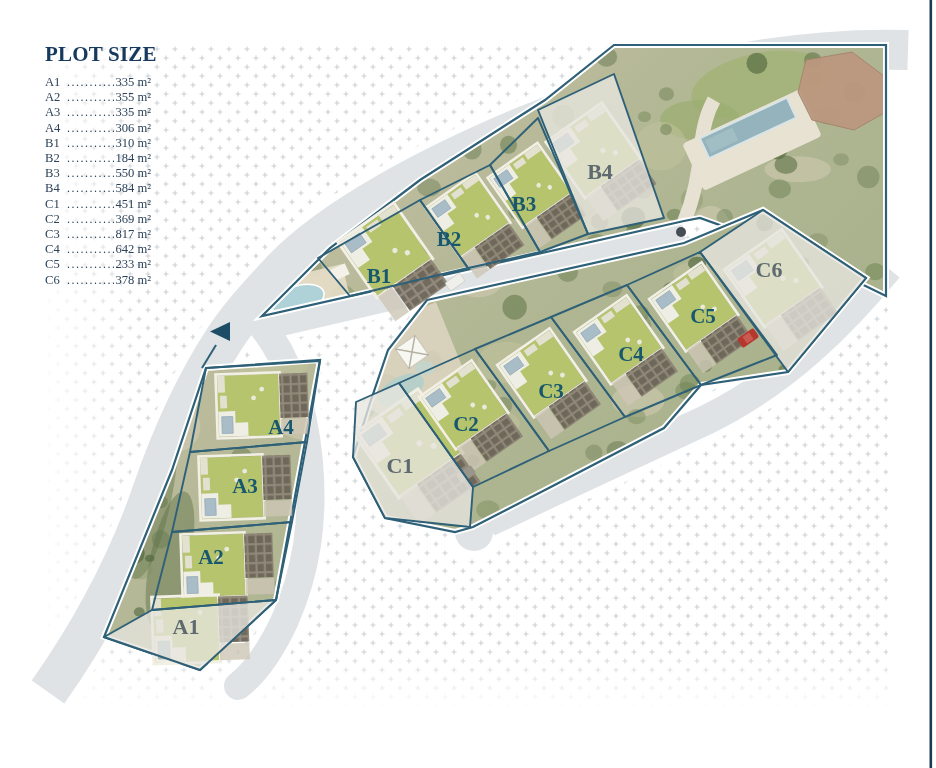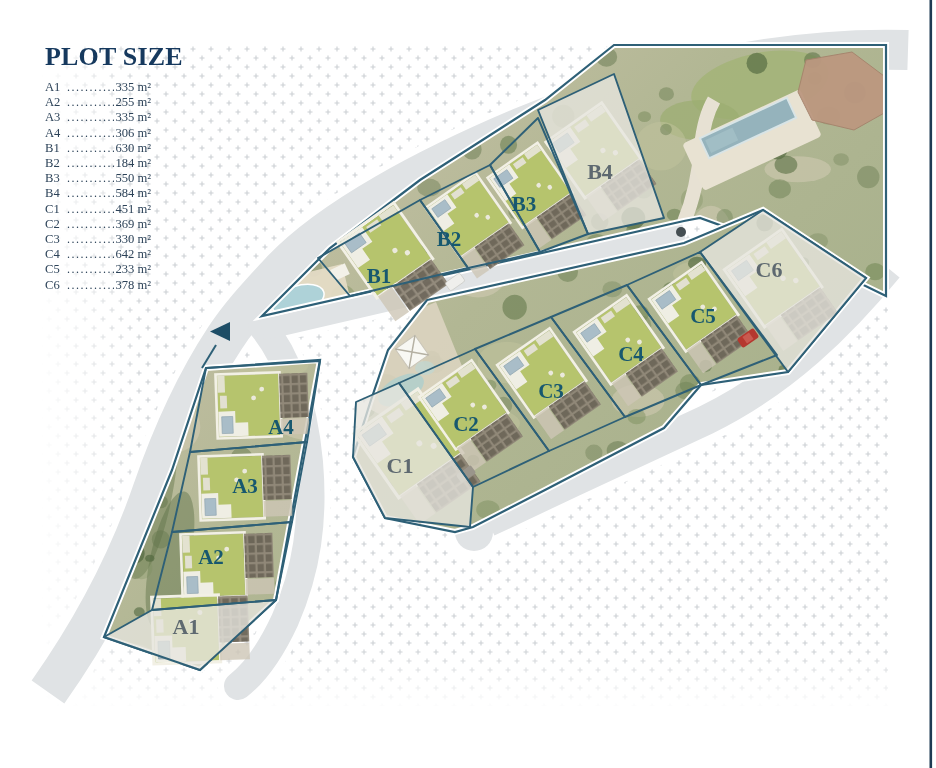"PLOT SIZE" .legend h1 { font-size: 26px -> 21px }
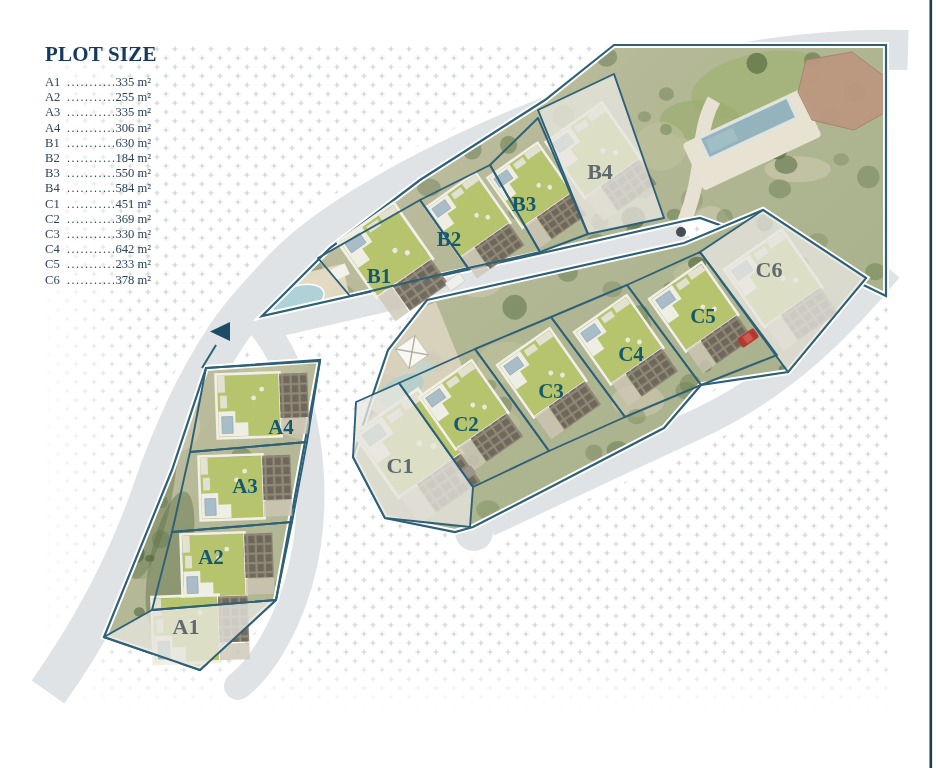"255 m²" span.lval { text: 255 -> 355 }
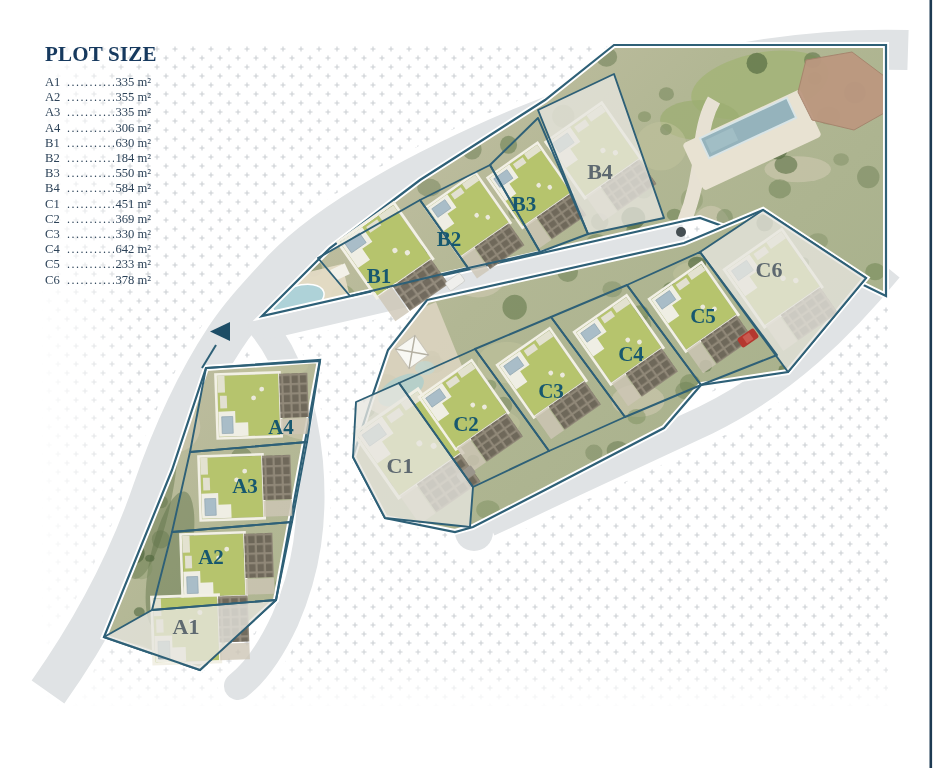"630 m²" span.lval { text: 630 -> 310 }
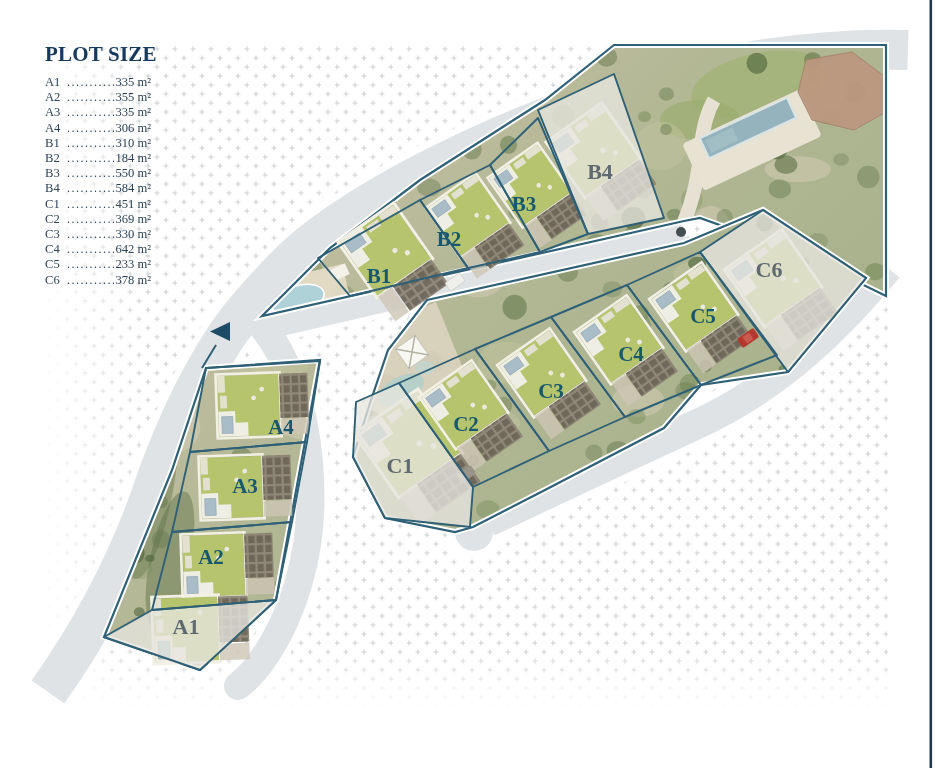"330 m²" span.lval { text: 330 -> 817 }
